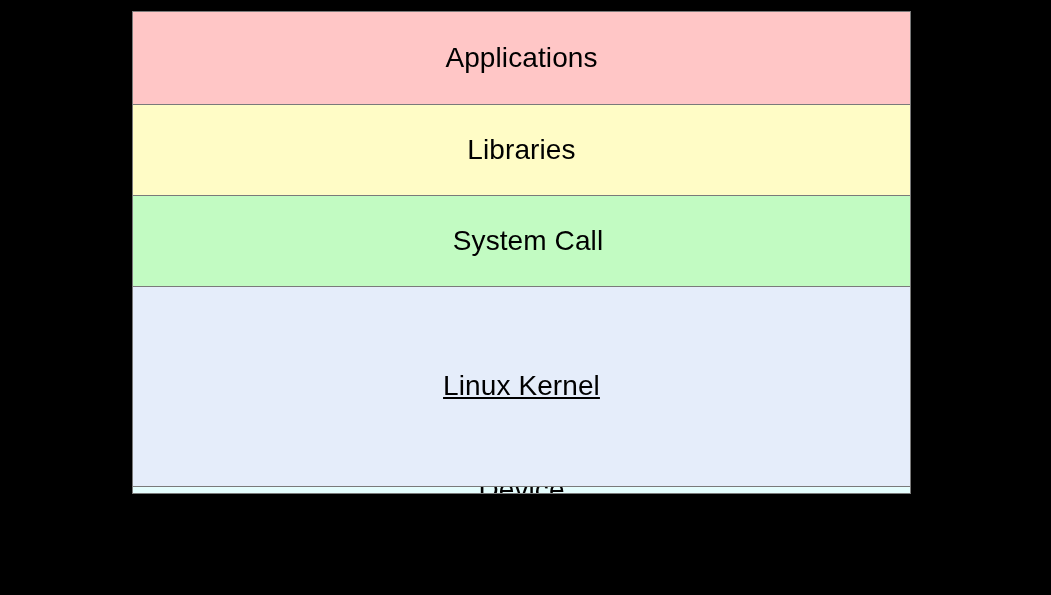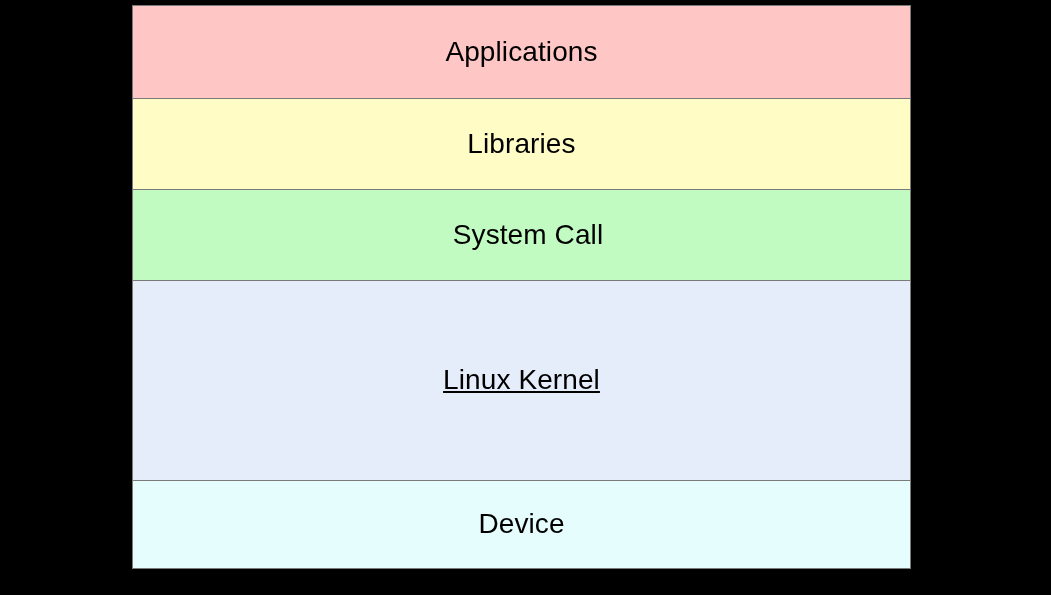"Applications" #stack-diagram { height: 564px -> 483px; top: 5px -> 11px }
